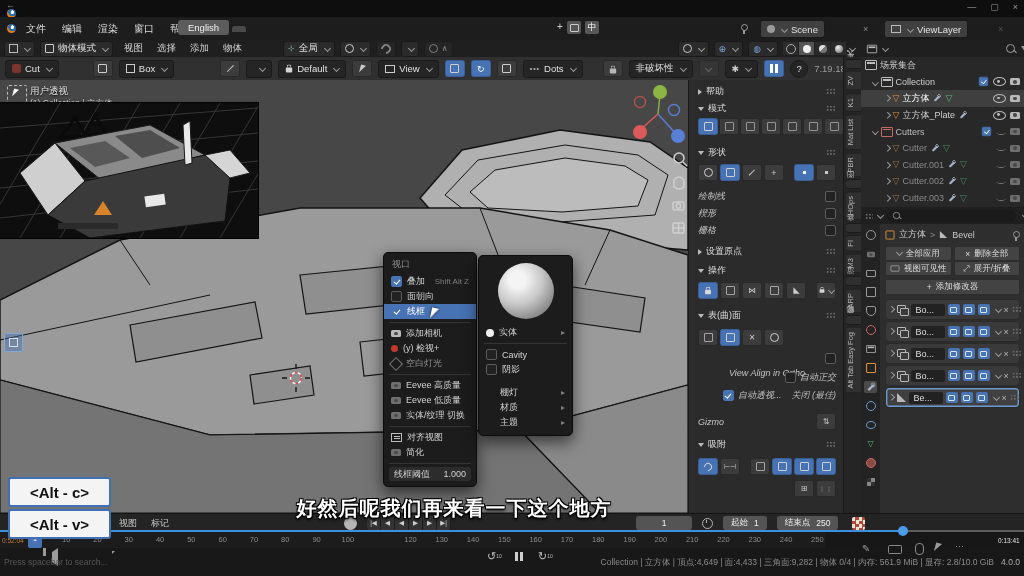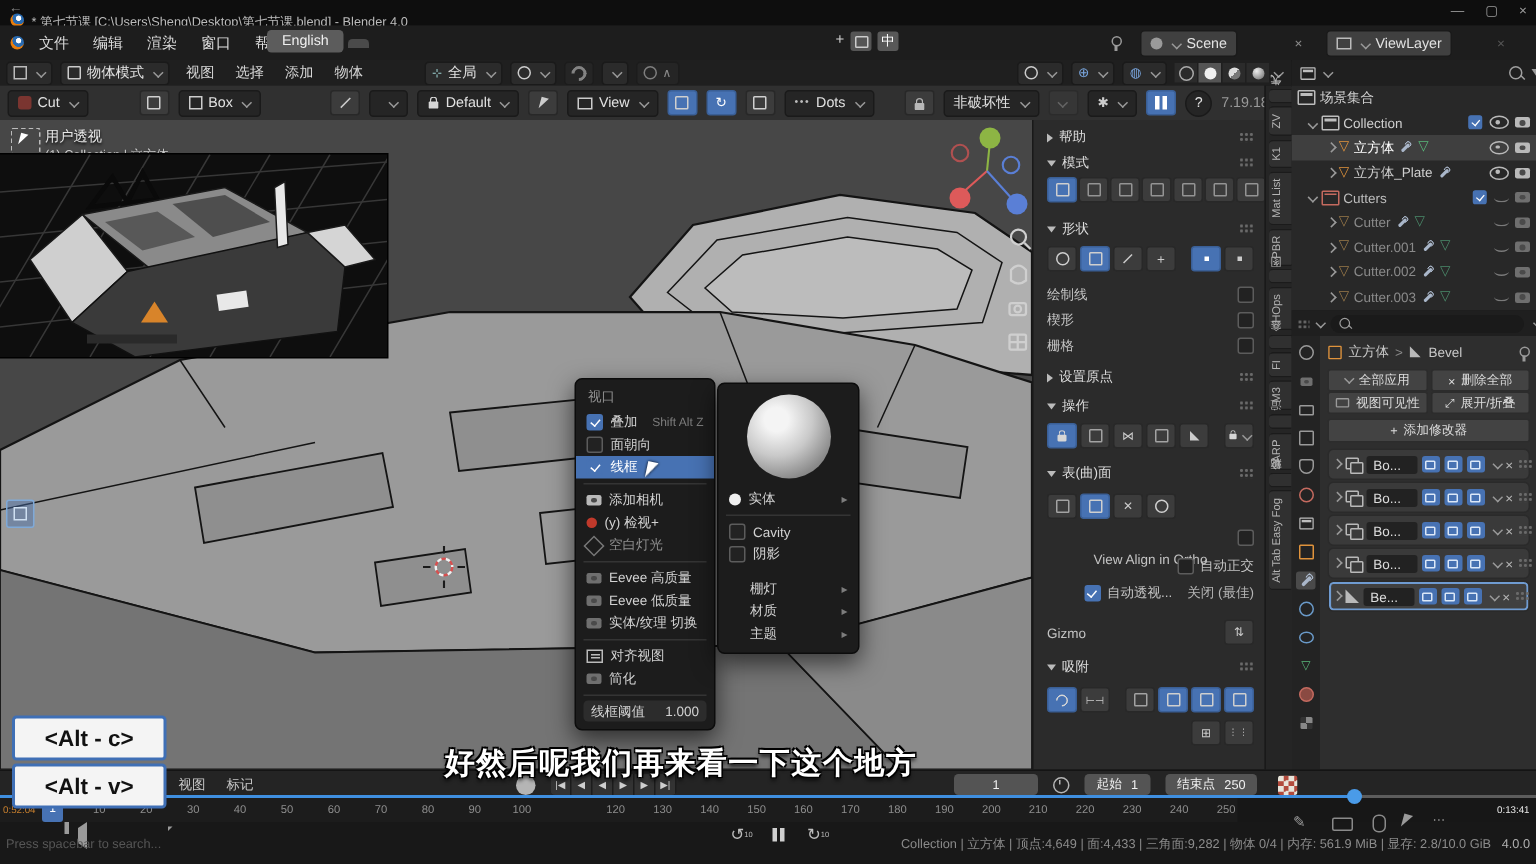"* 第七节课" span.wtitle { html: <span>* 第七节课 [C:\Users\Sheng\Desktop\第七节课.blend] - Blender 4.0</span> -> none }
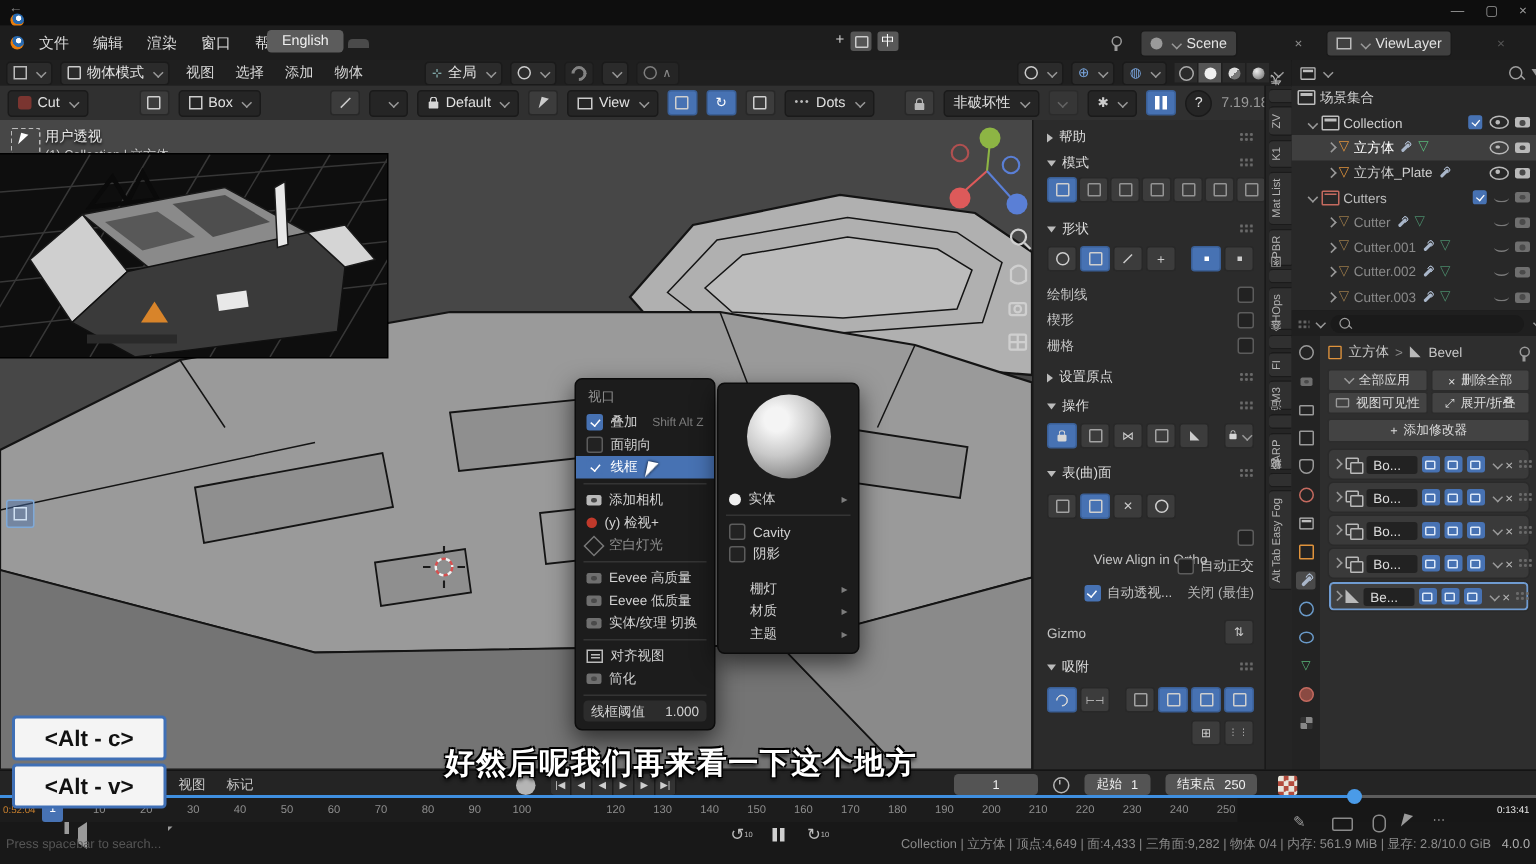"绘制线" .lblrow { font-style: none -> italic }
